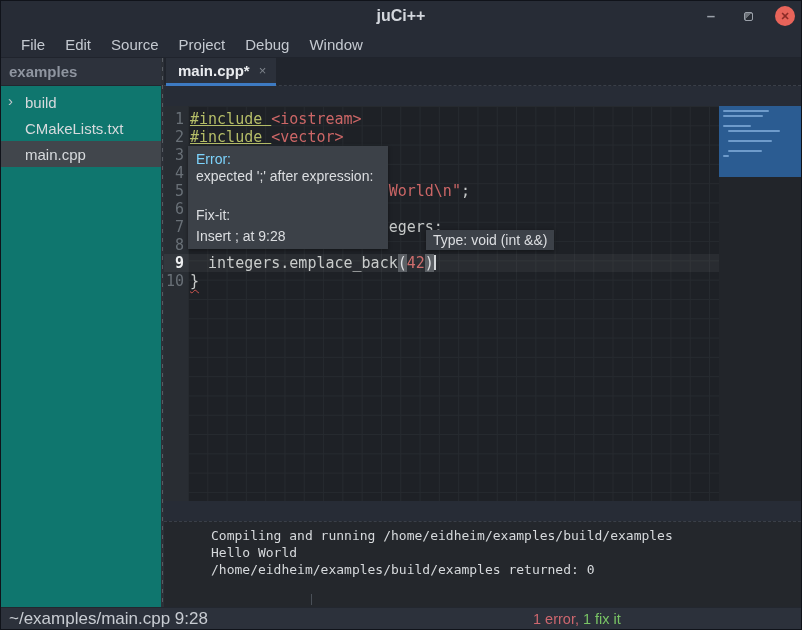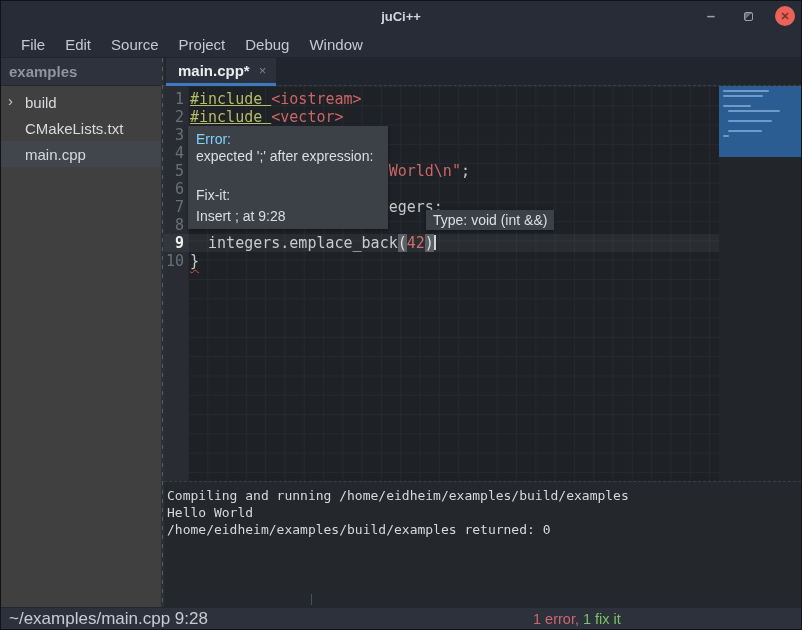"juCi++" .titlebar .title { font-size: 13px -> 16px }
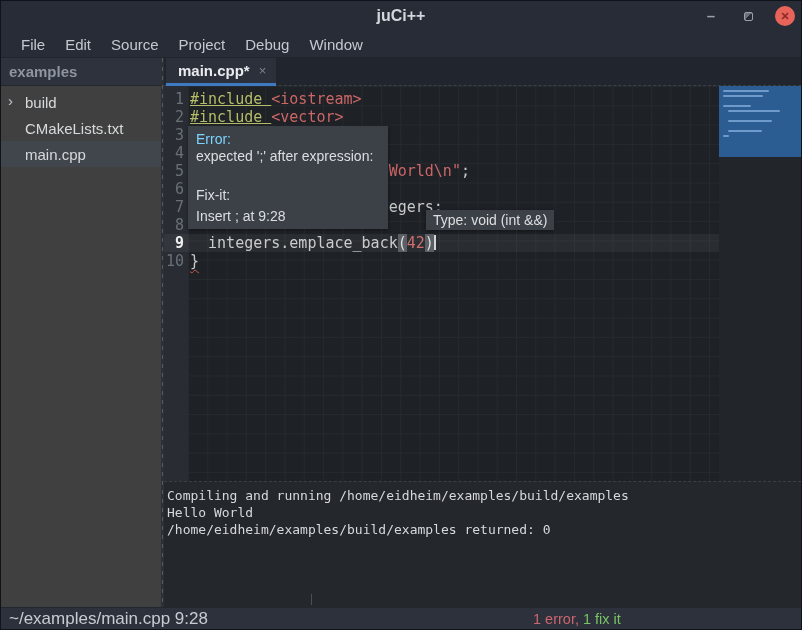"examples" .sidebar { background: #404040 -> #0f766e }
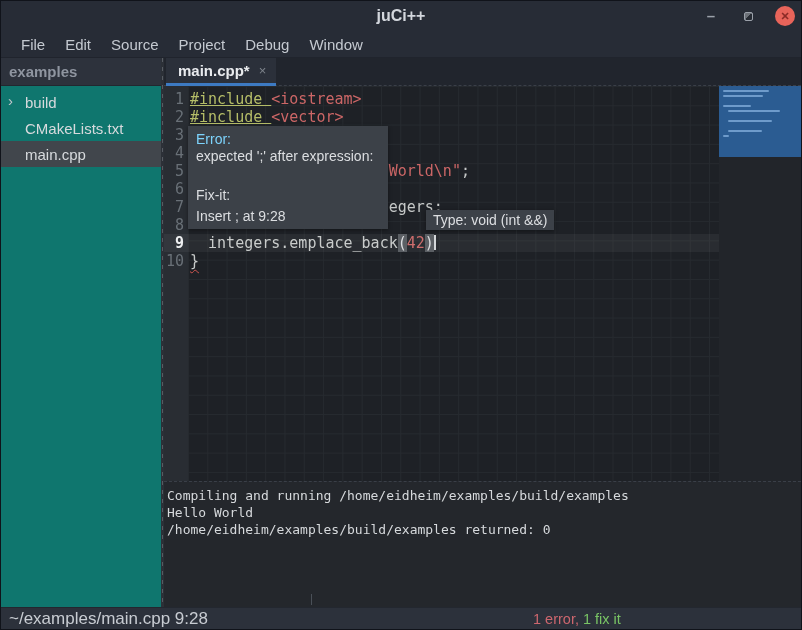"main.cpp*" .main { gap: none -> 20px }
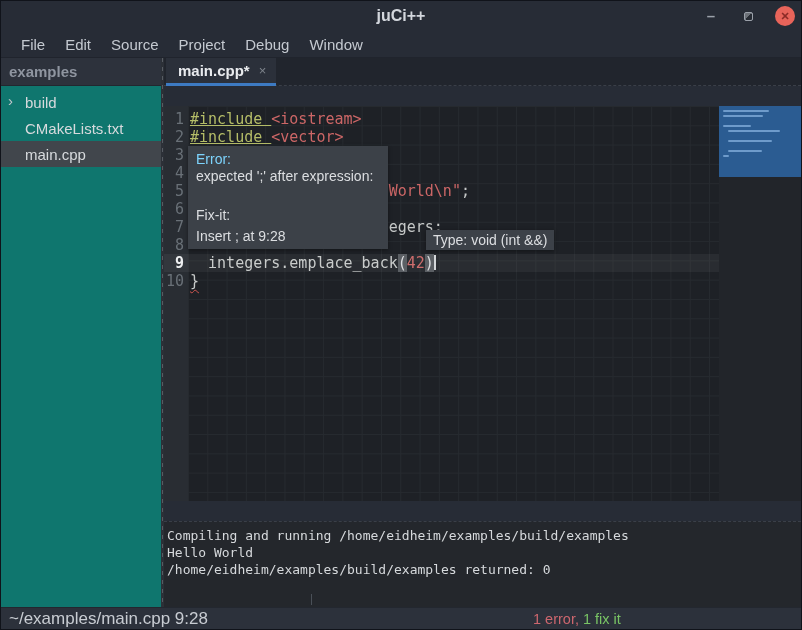"Compiling and running" .out-line { margin-left: none -> 44px }
